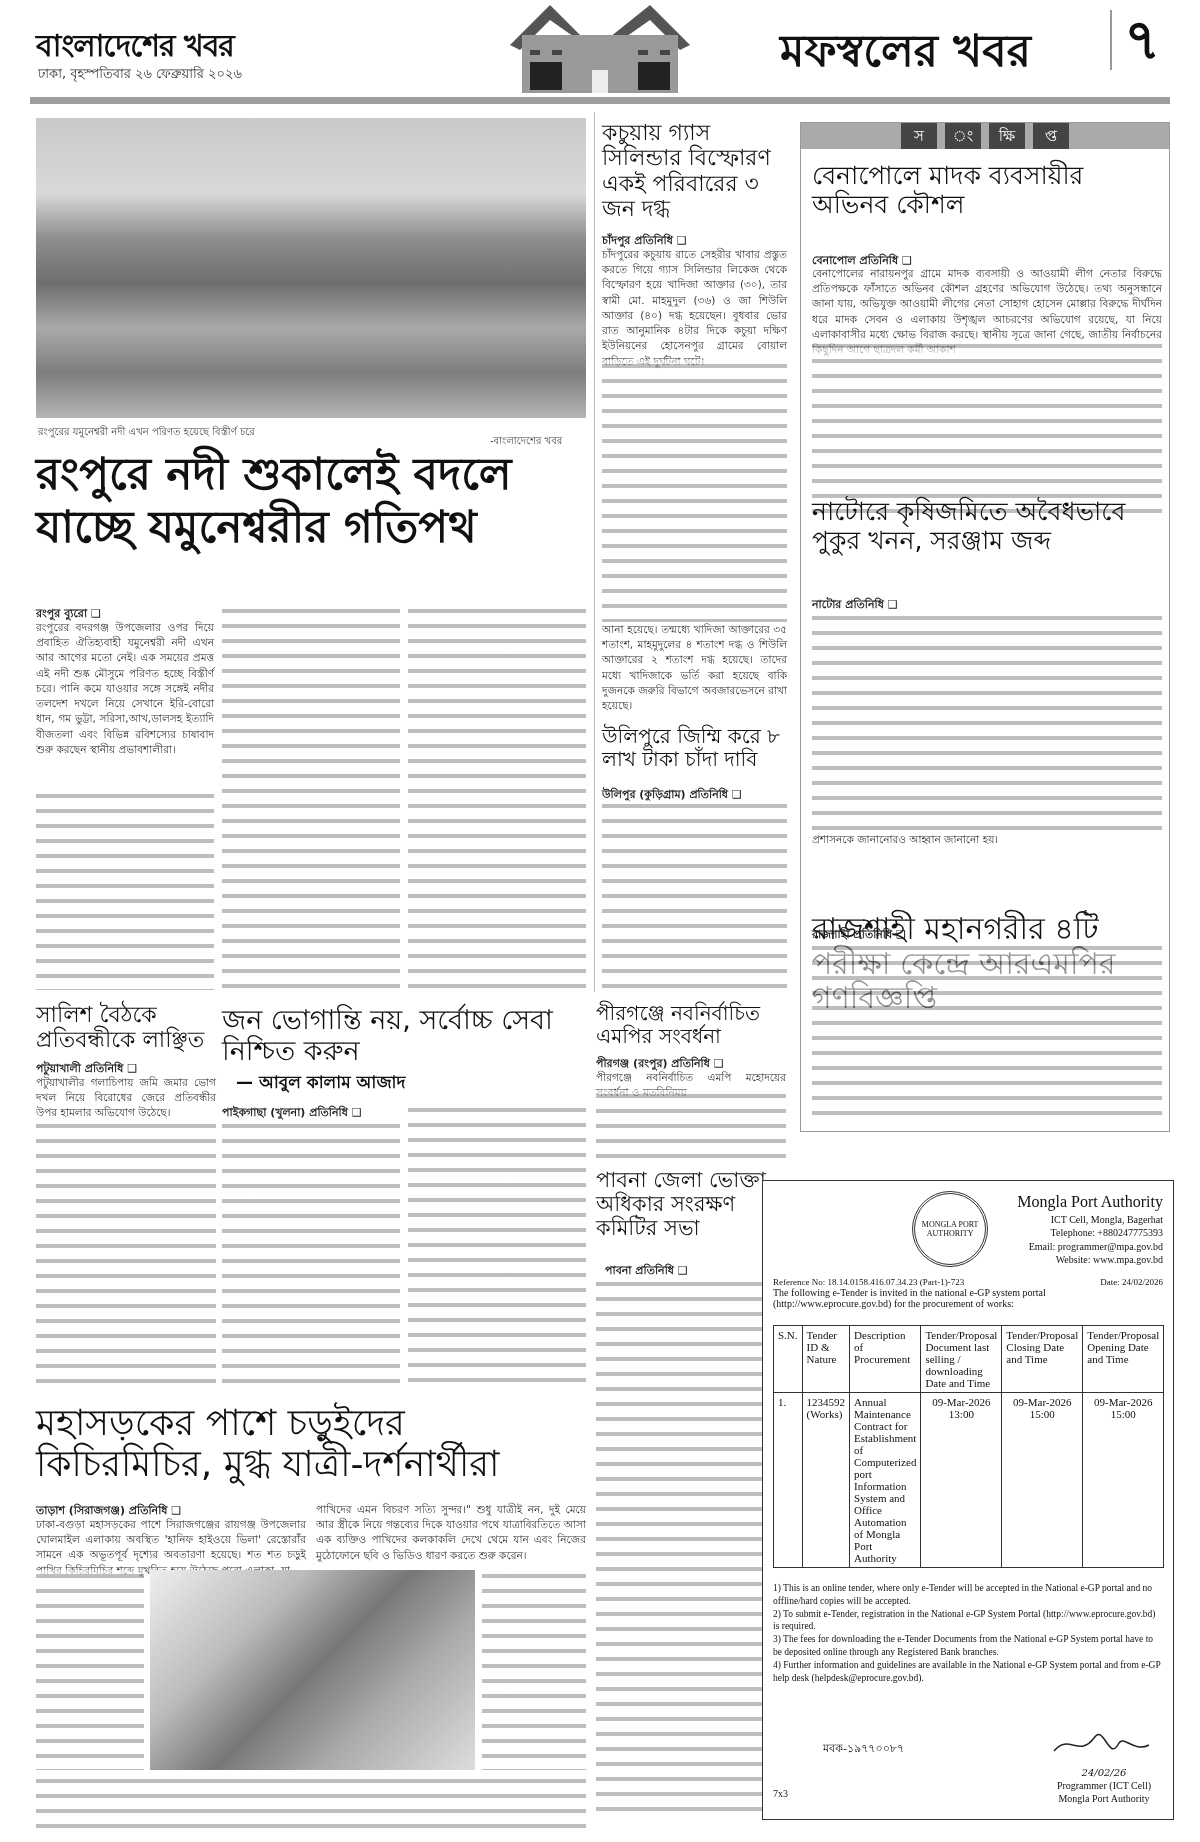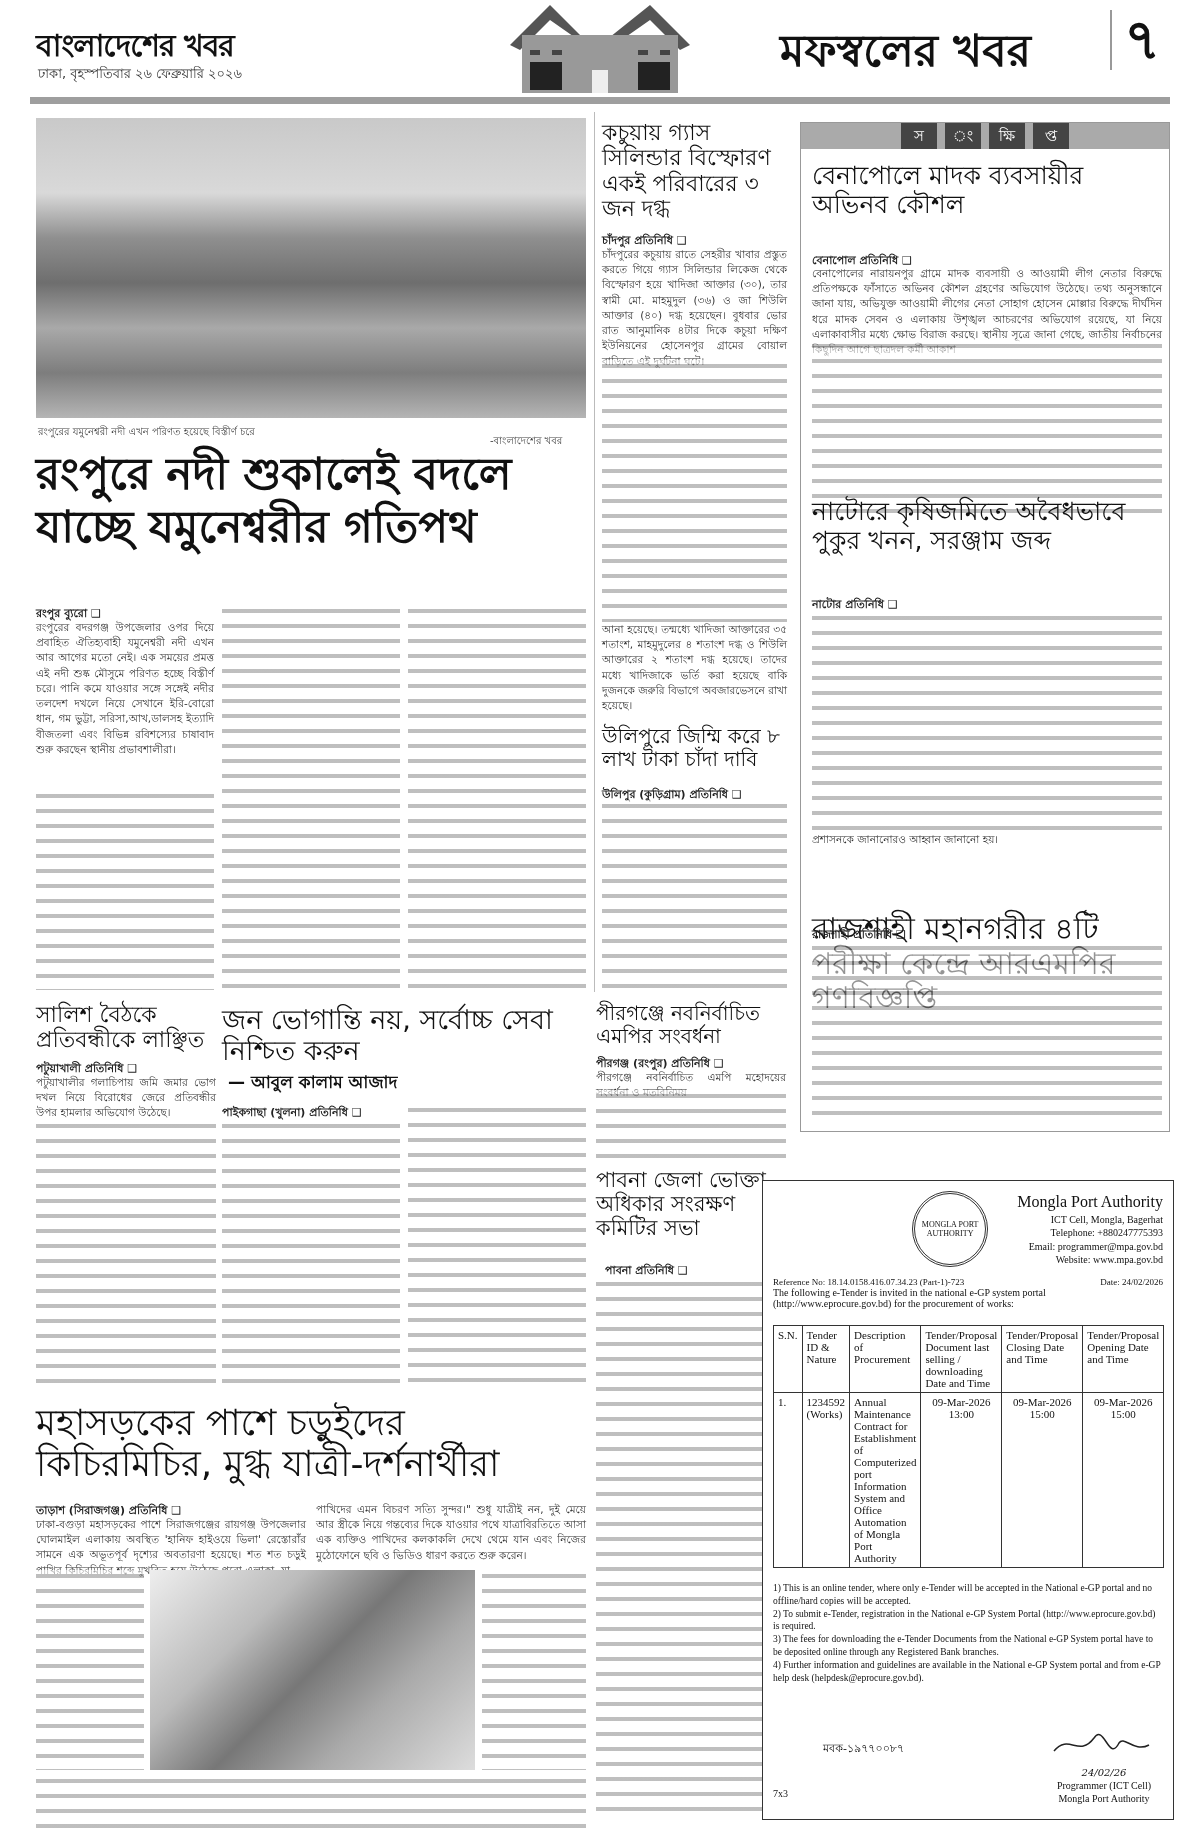"— আবুল কালাম আজাদ" div.abs { left: 228px -> 236px }
